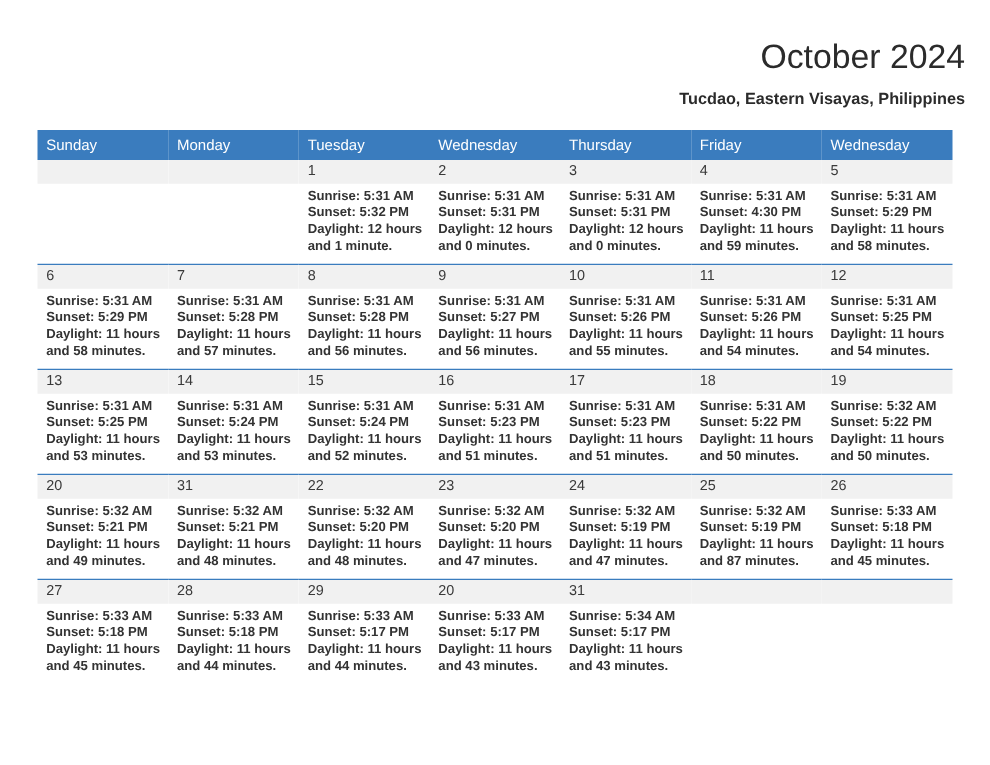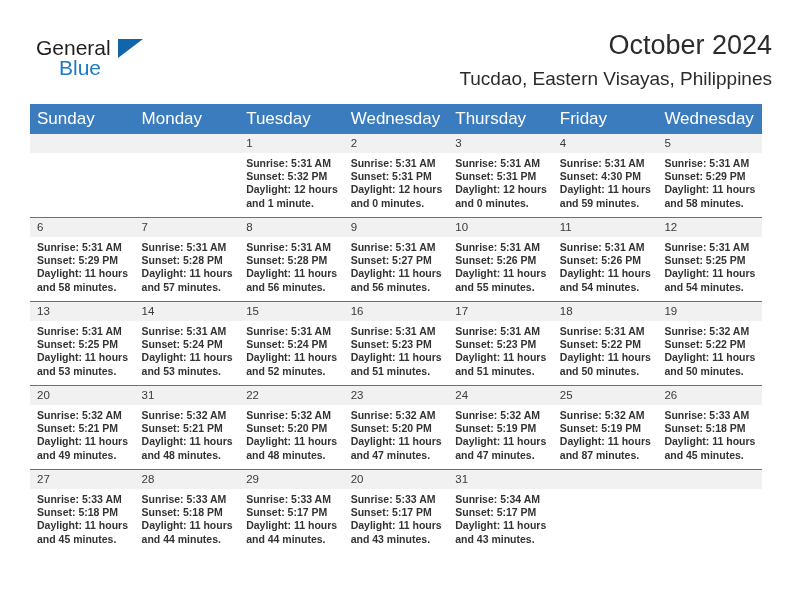"General" div.logo { html: <div> <span>General</span> <span></span> <span>Blue</span> </div> -> none }
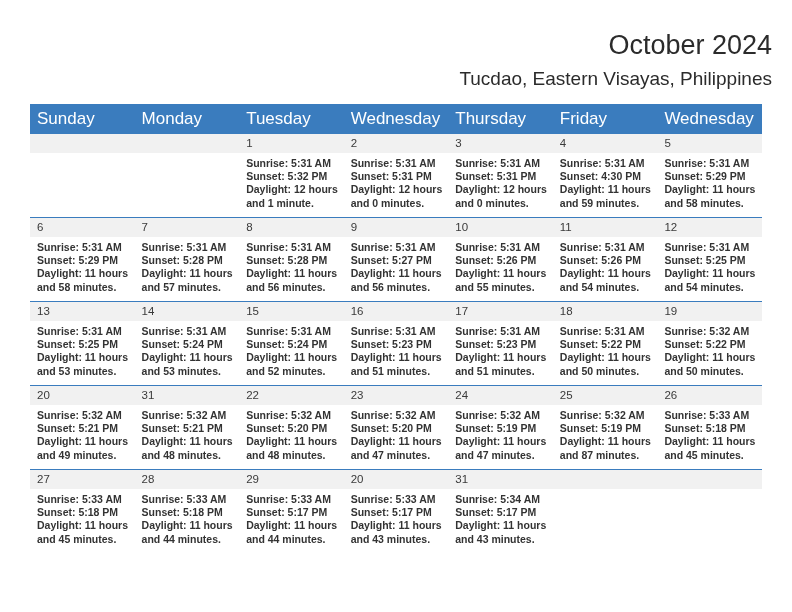"Tucdao, Eastern Visayas, Philippines" .cal-subtitle { font-size: 19px -> 13px; font-weight: normal -> bold }
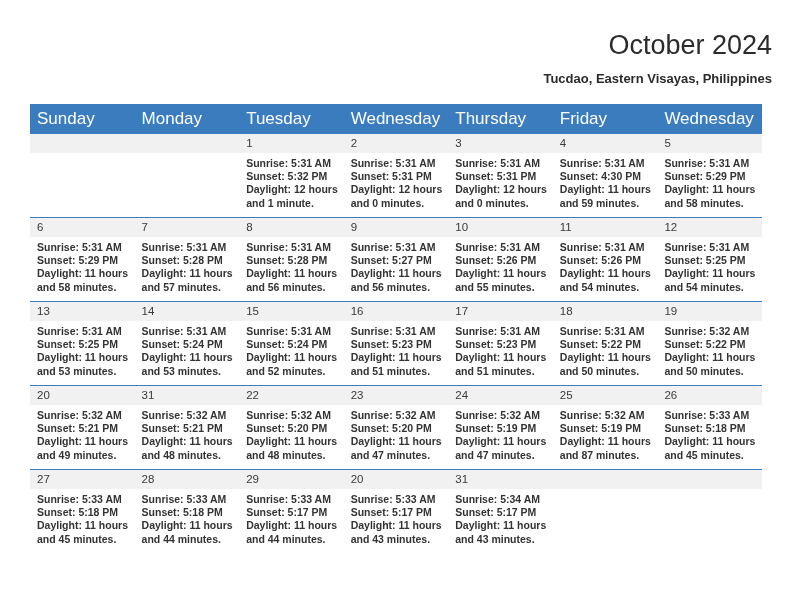"Sunday" table.cal th { font-size: 17px -> 12px }
